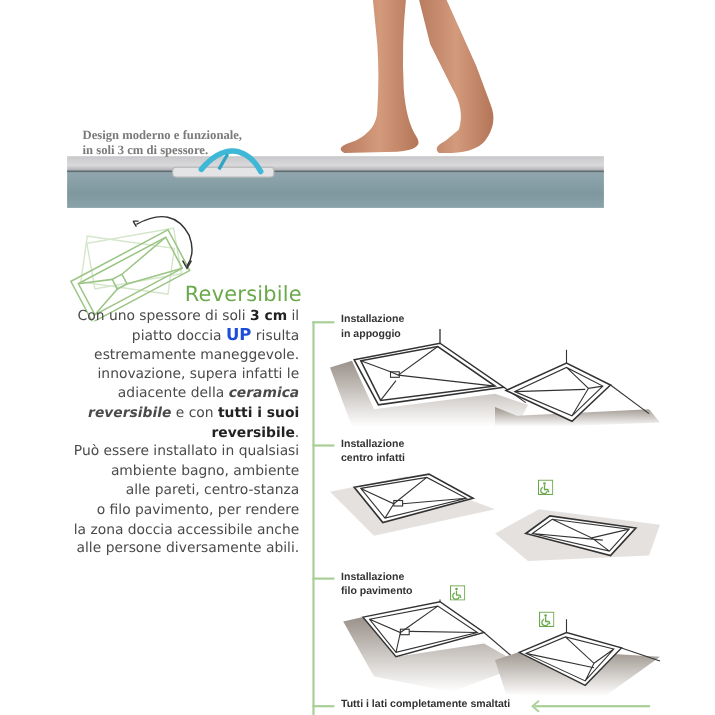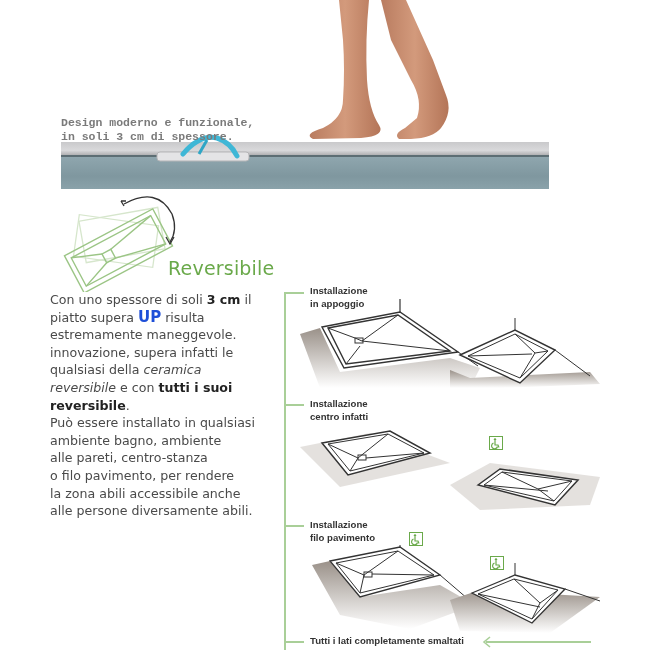"Design moderno e funzionale," .hero .caption { font-family: Liberation Mono, monospace -> Liberation Serif, serif; left: 0 -> 14px }
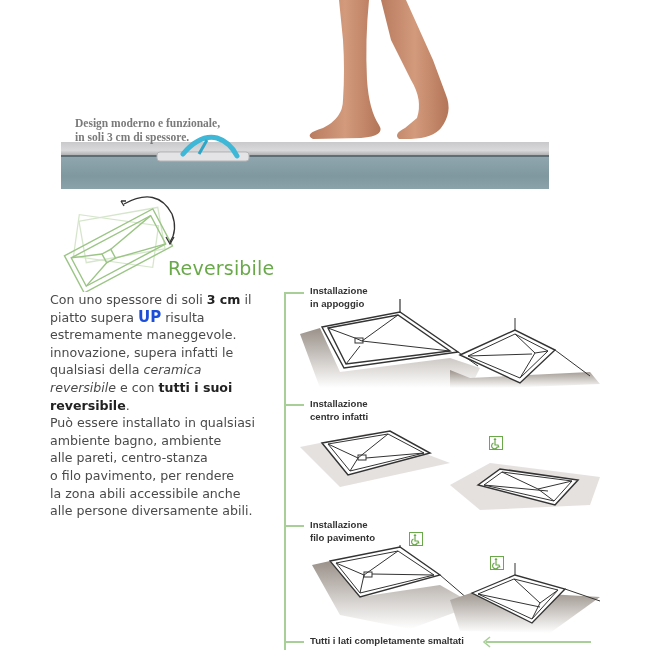"Con uno spessore di soli" .body-text { text-align: none -> right; top: 291px -> 278px }
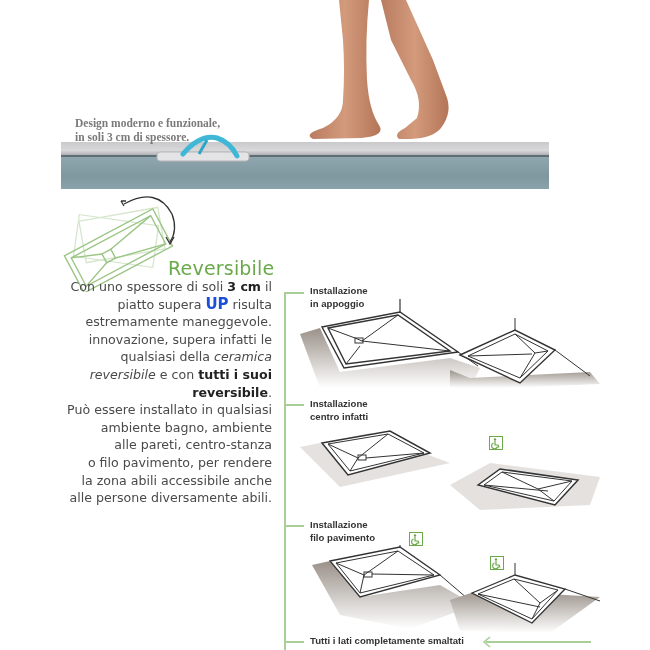"piatto supera" span { text: supera -> doccia }
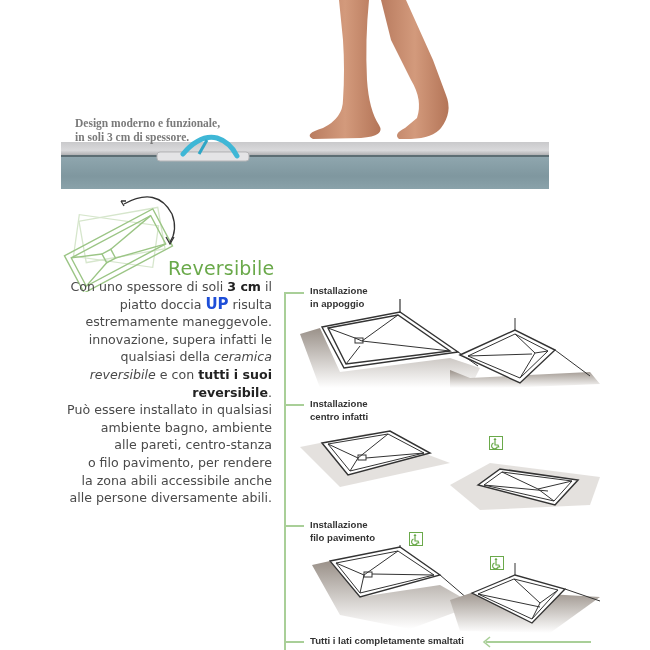"qualsiasi della" span { text: qualsiasi -> adiacente }
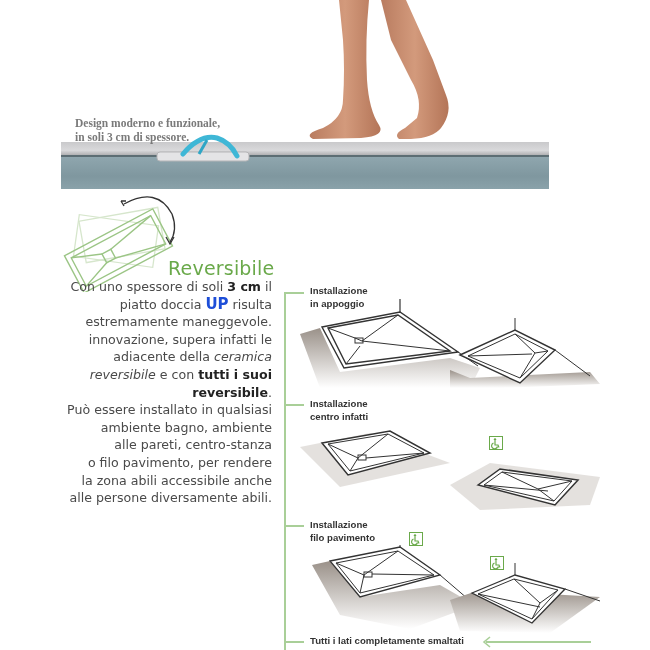"ceramica" .body-text i { font-weight: none -> bold }
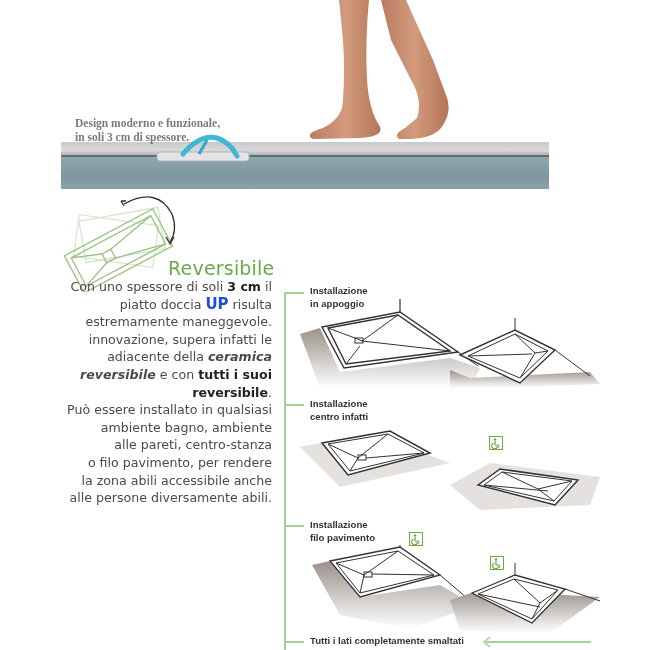"la zona abili accessibile anche" span.line-block { text: abili -> doccia }
